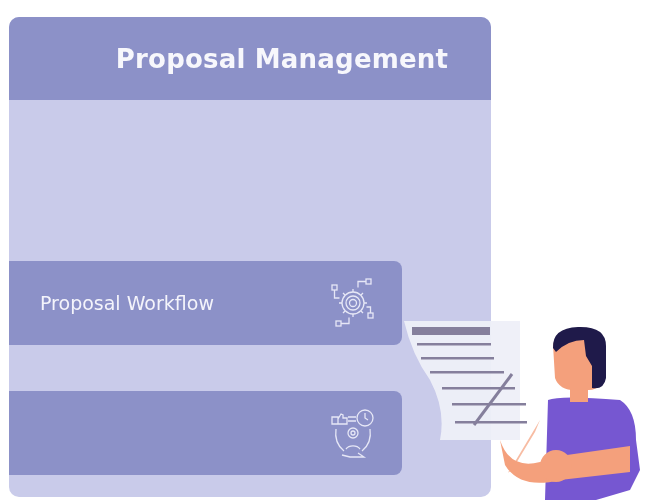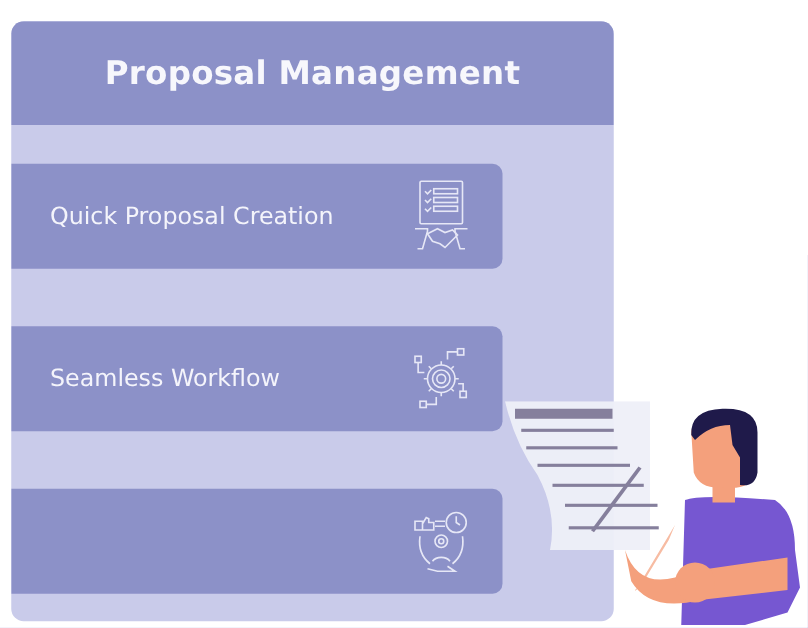"Proposal Management" .panel-header { padding-left: none -> 32px }
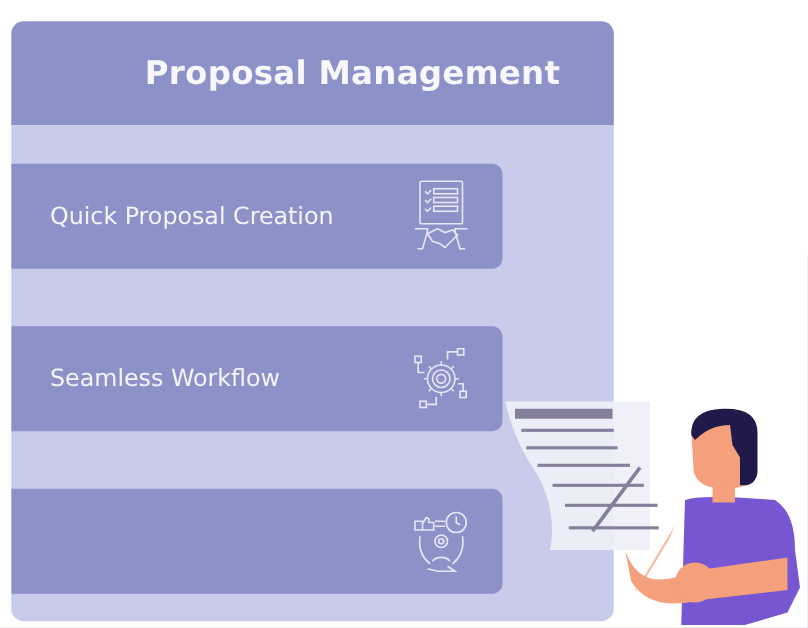"Quick Proposal Creation" div.card { html: <div> <span>Quick Proposal Creation</span> <svg> <rect></rect> <path></path> <rect></rect> <rect></rect> <rect></rect> <path></path> <path></path> </svg> </div> -> none }
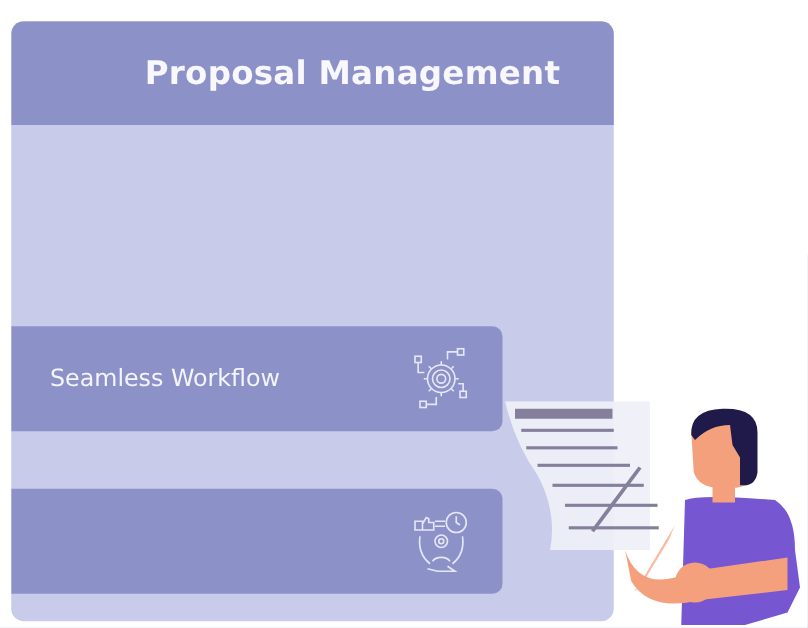"Seamless Workflow" span.card-label { text: Seamless -> Proposal }
